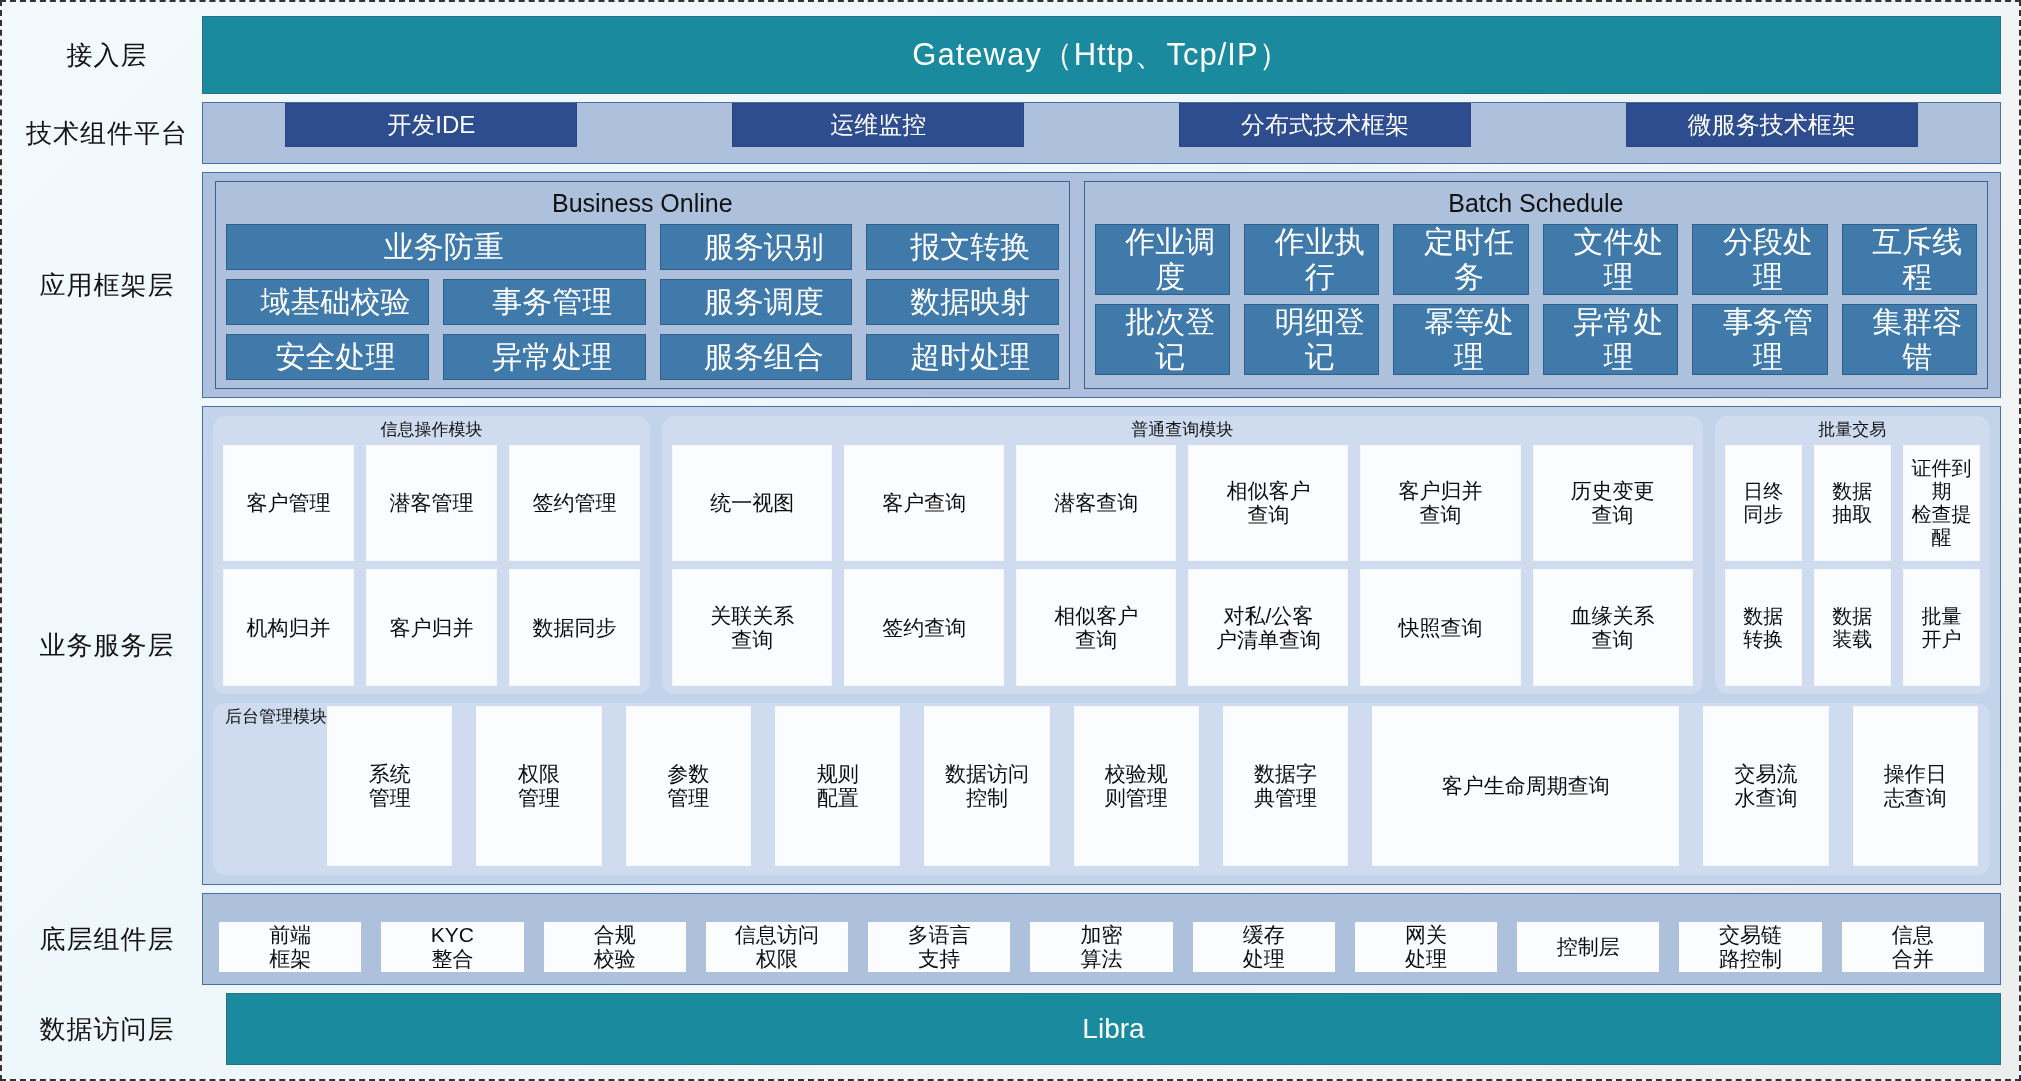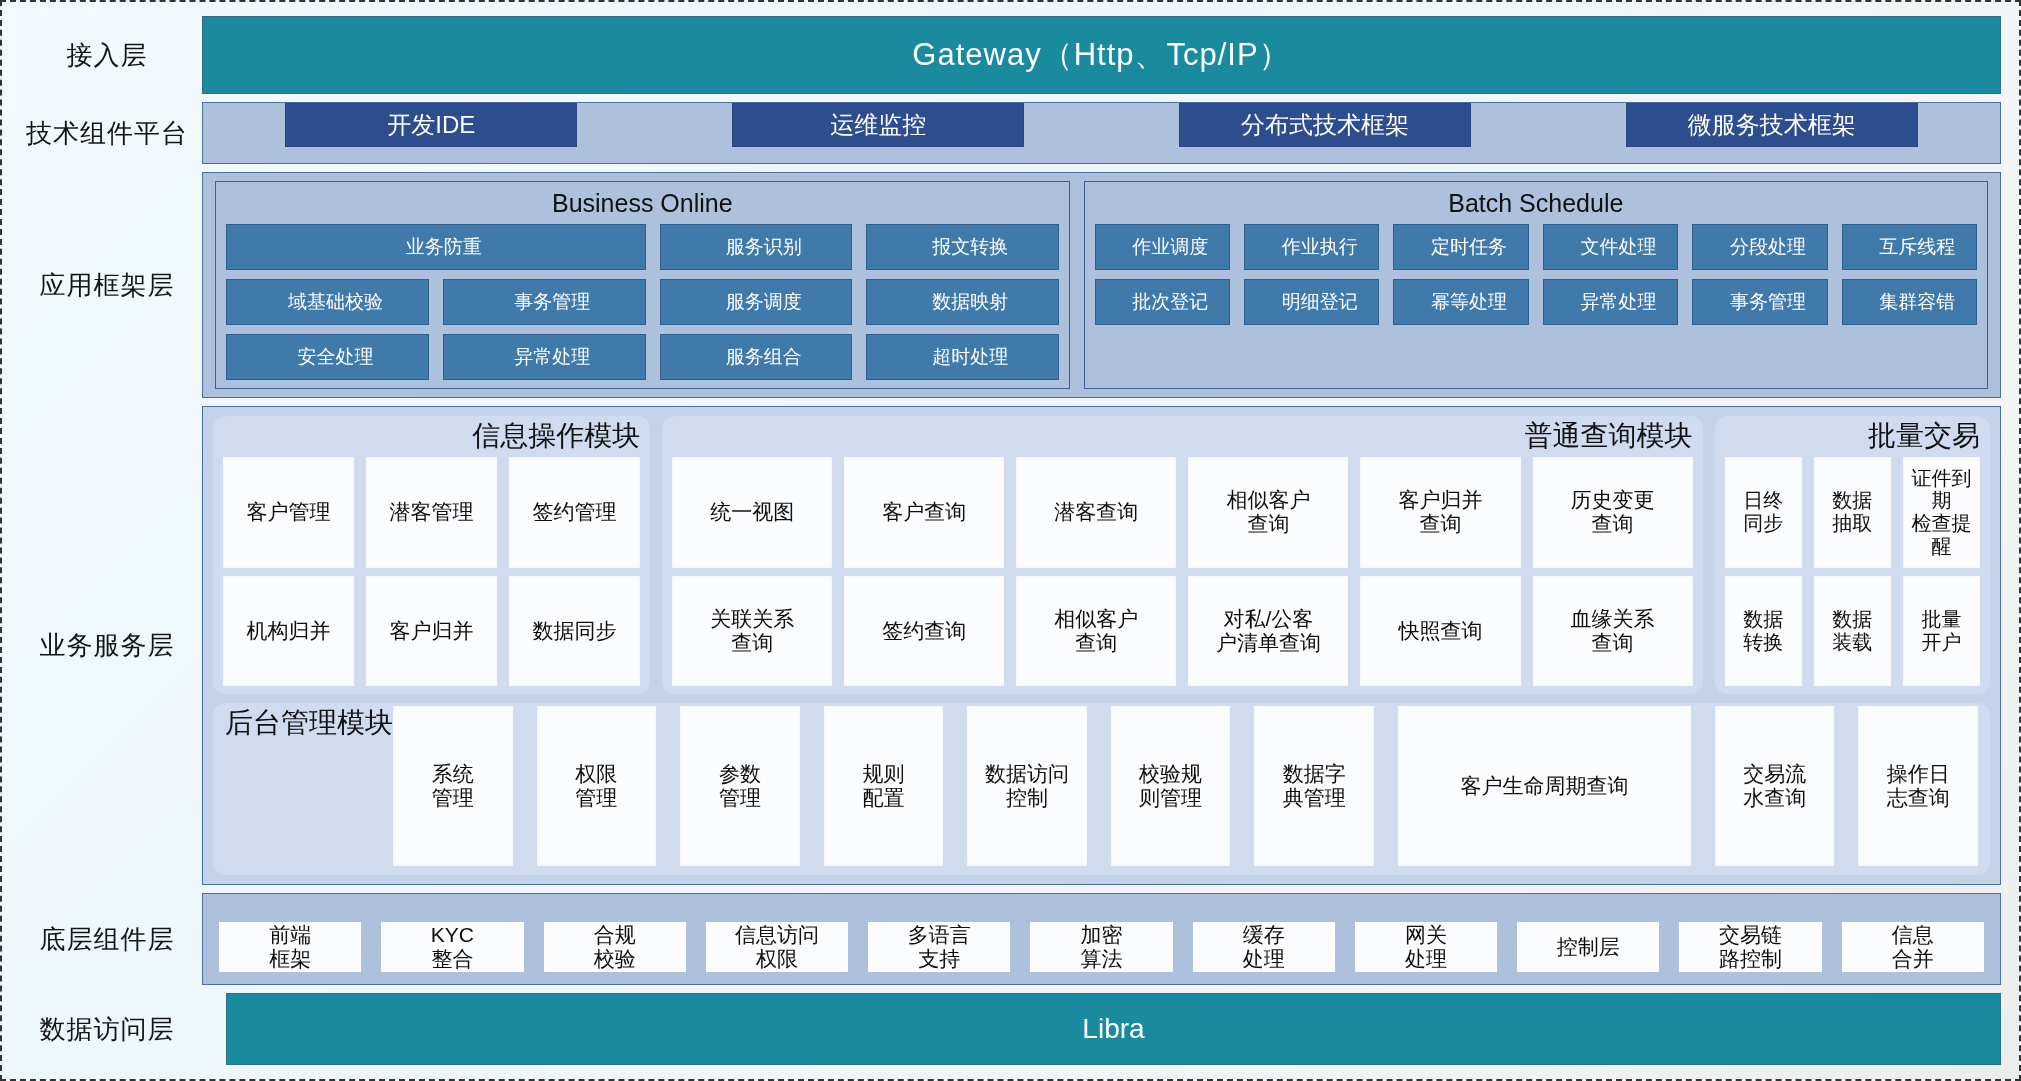"业务防重" .cell-blue { font-size: 19px -> 30px }
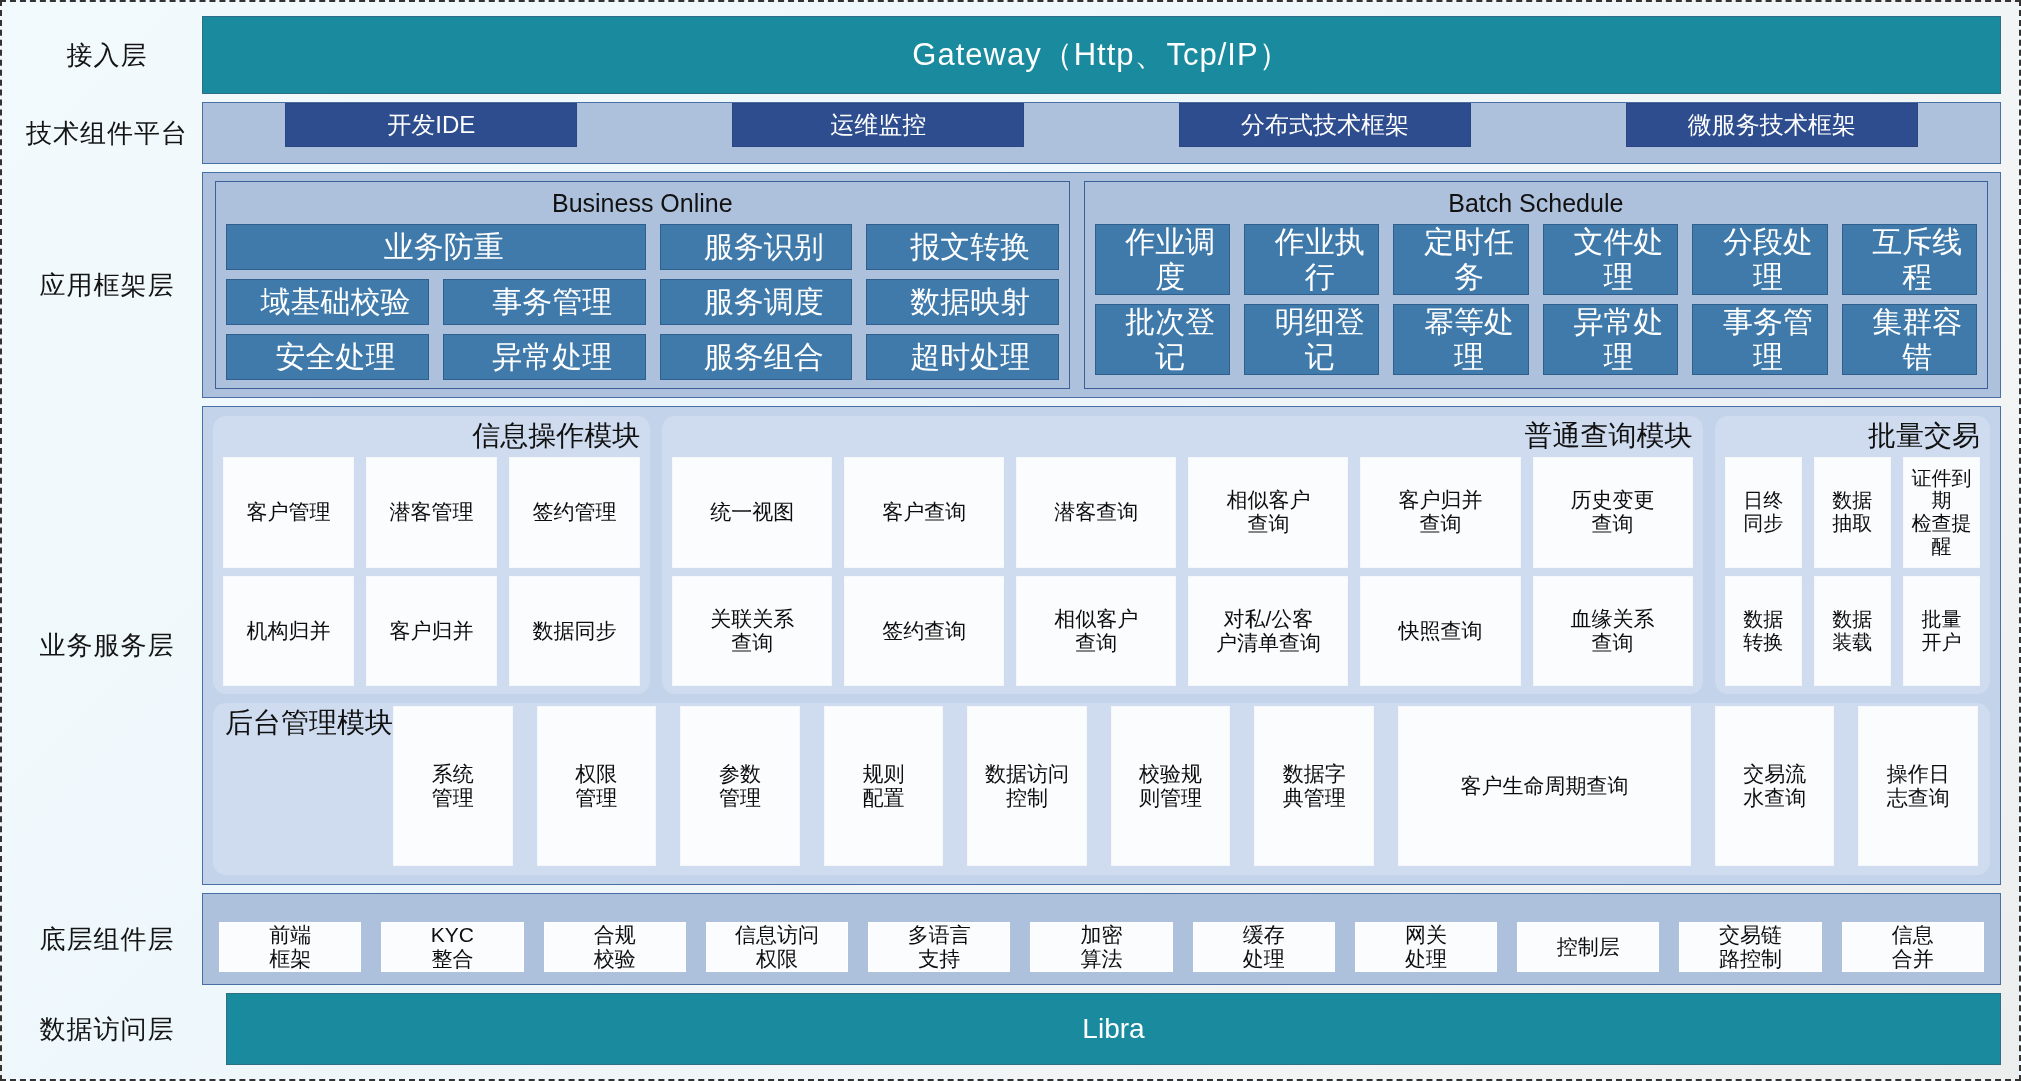"信息操作模块" .mod-title { font-size: 28px -> 17px; text-align: right -> center }
